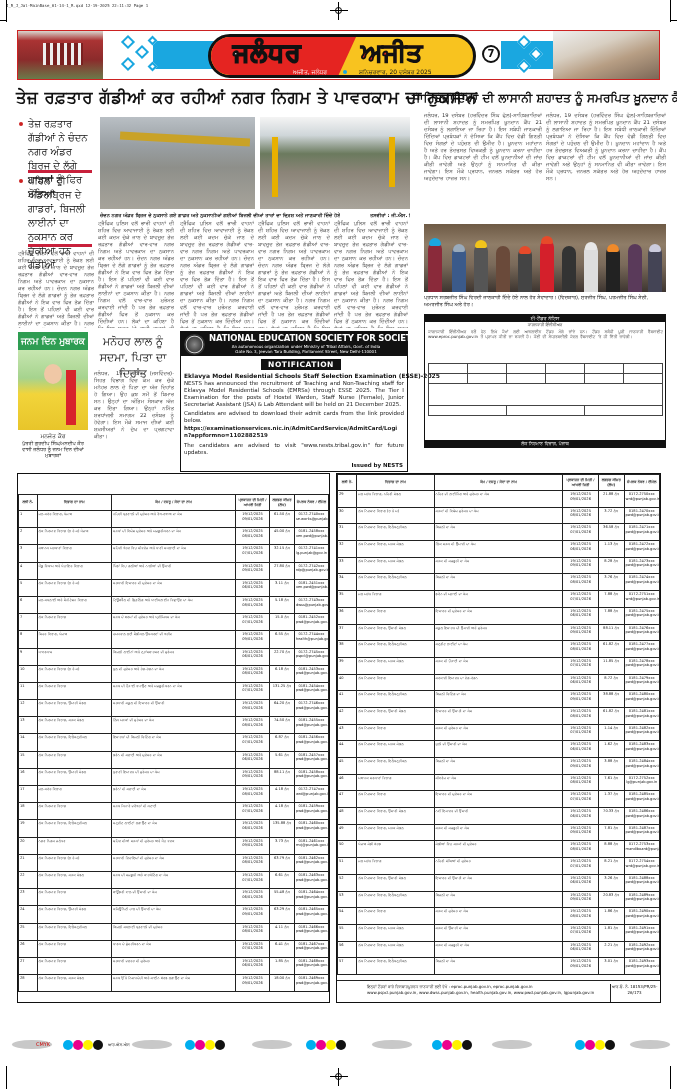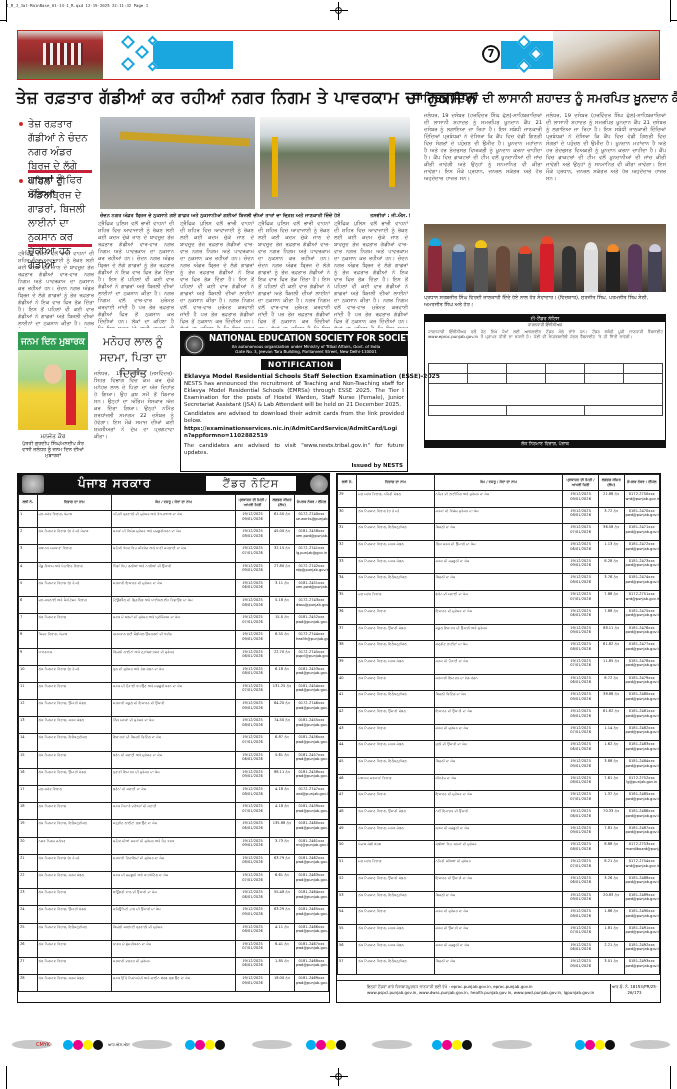"ਜਲੰਧਰ" div.pill { html: none -> <div> <div></div> <div>ਜਲੰਧਰ</div> <div>ਅਜੀਤ</div> <div>ਅਜੀਤ, ਜਲੰਧਰ</div> <div></div> <div>ਸ਼ਨਿਚਰਵਾਰ, 20 ਦਸੰਬਰ 2025</div> </div> }
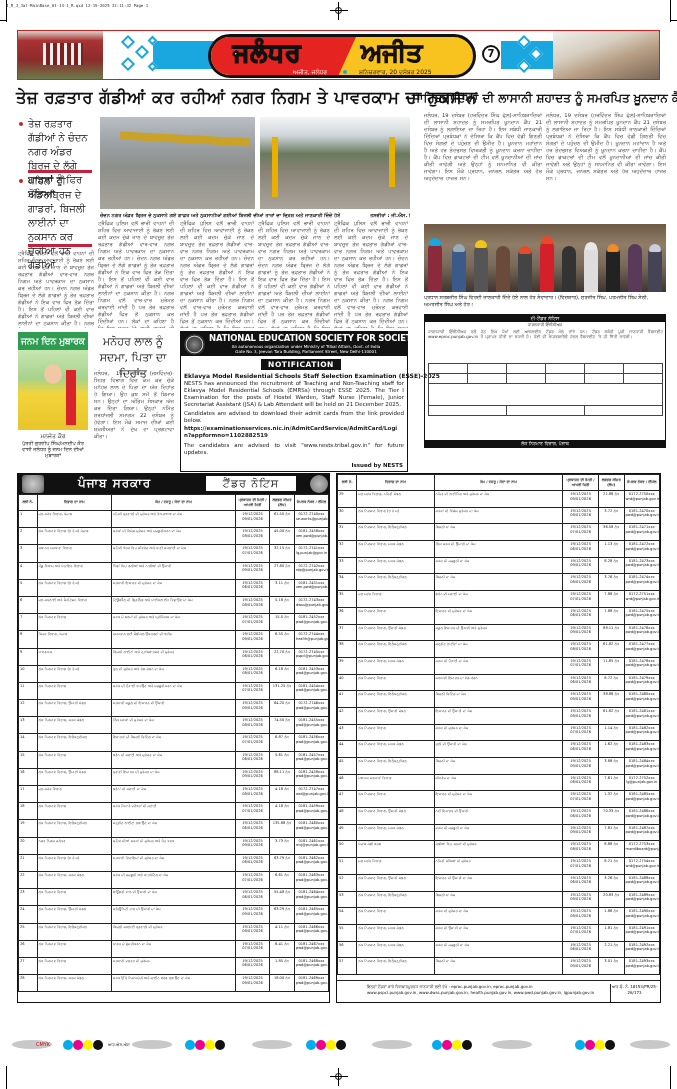"ਪੰਜਾਬ ਸਰਕਾਰ" div.thead { html: <div> <div></div> <div>ਪੰਜਾਬ ਸਰਕਾਰ</div> <div>ਟੈਂਡਰ ਨੋਟਿਸ</div> <div></div> </div> -> none }
